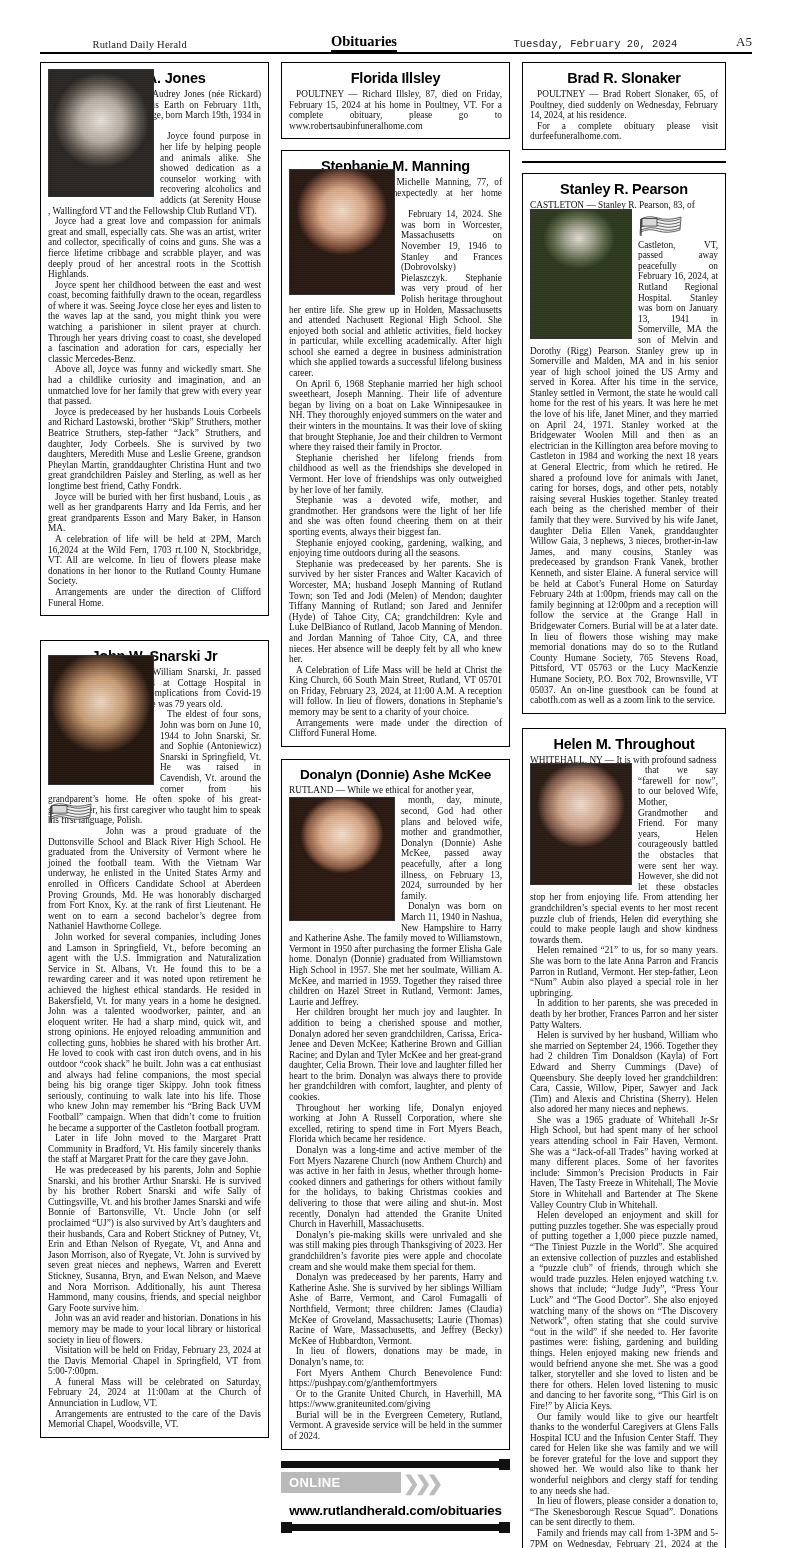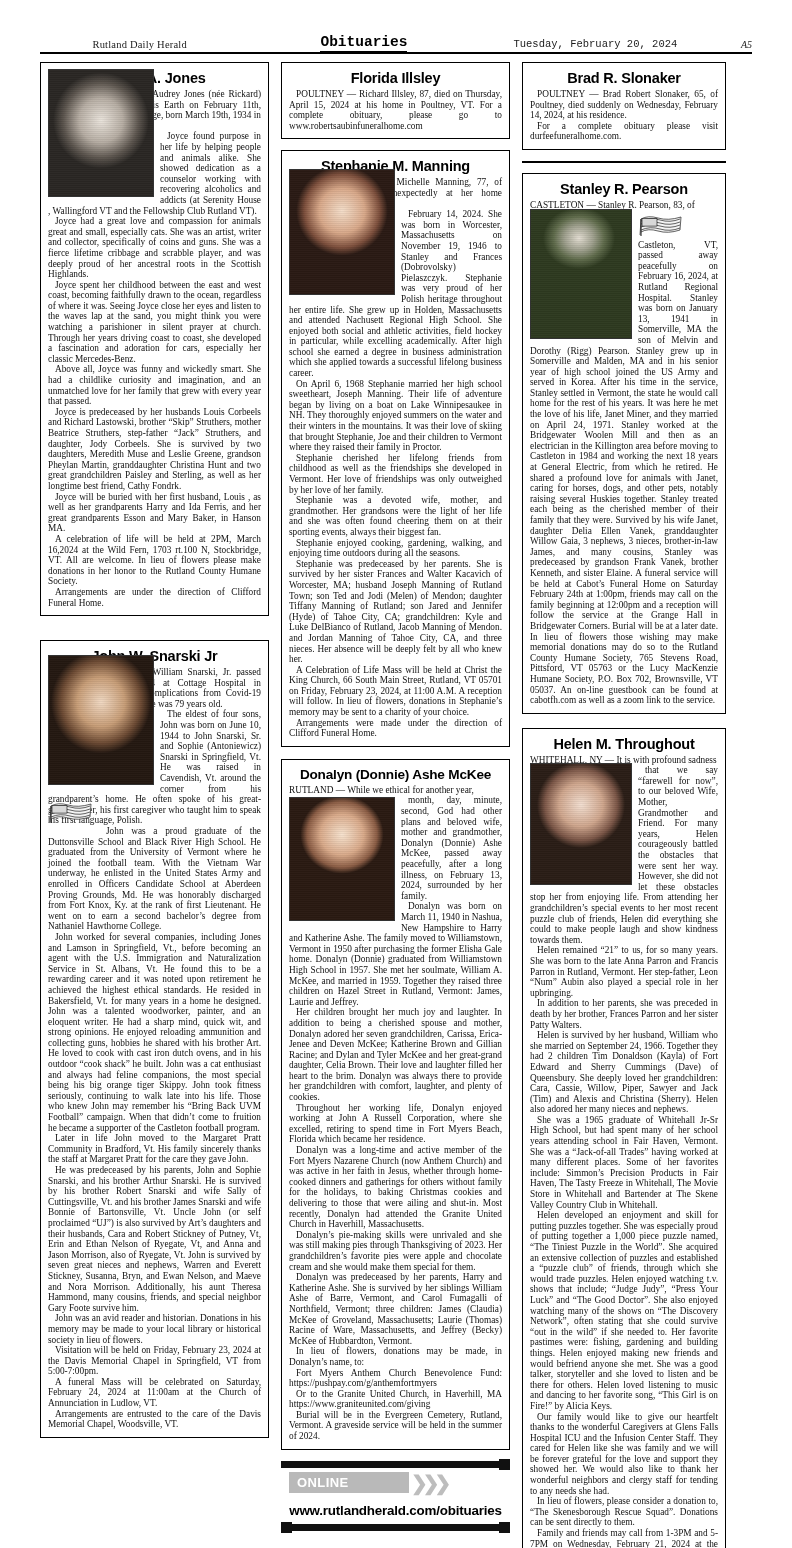"Obituaries" .mh-center span { font-family: Liberation Mono, monospace -> Liberation Serif, serif }
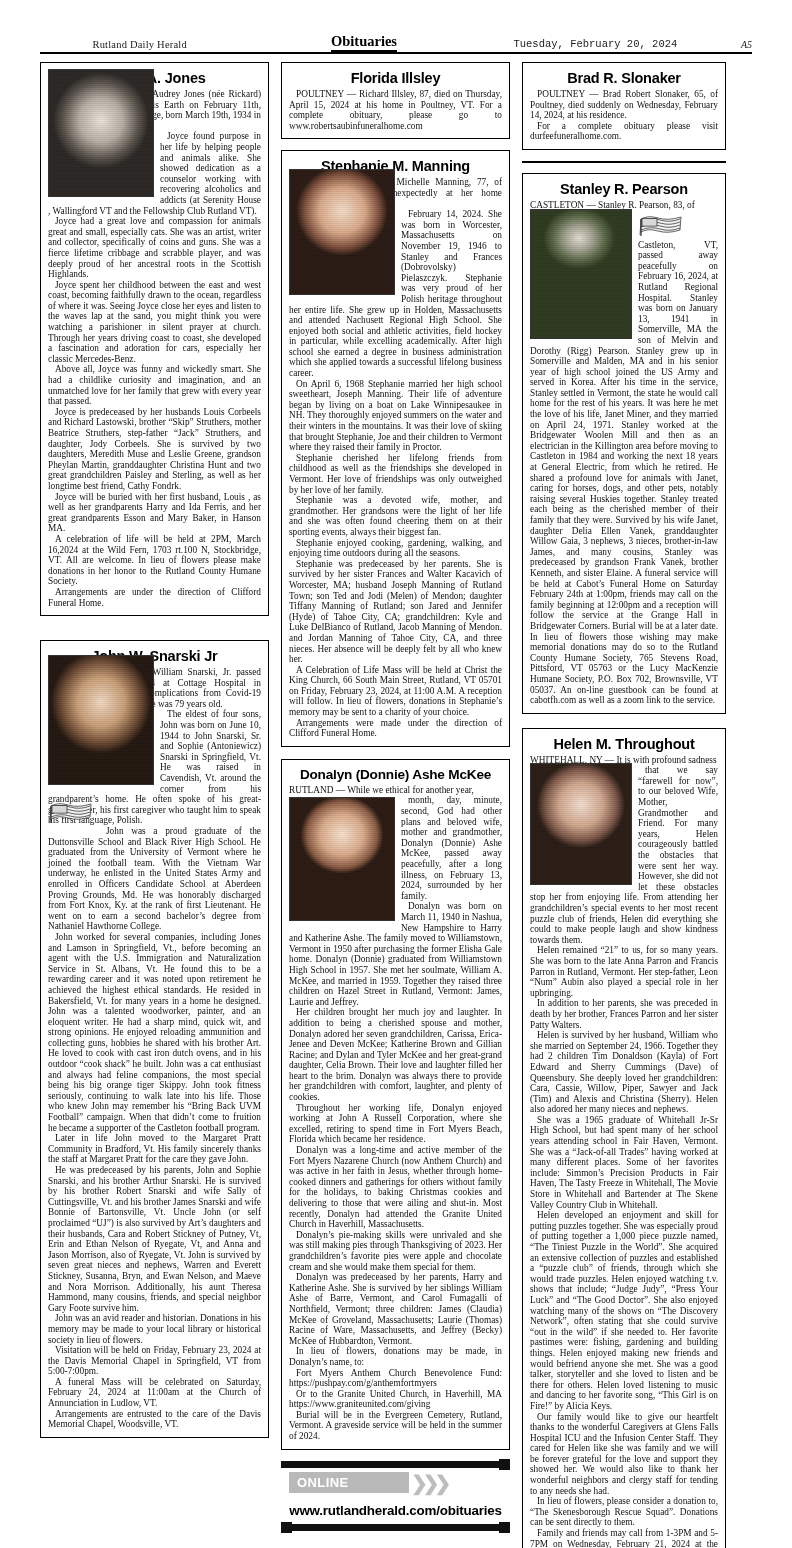"A5" .mh-page { font-size: 10px -> 13px; font-style: italic -> none }
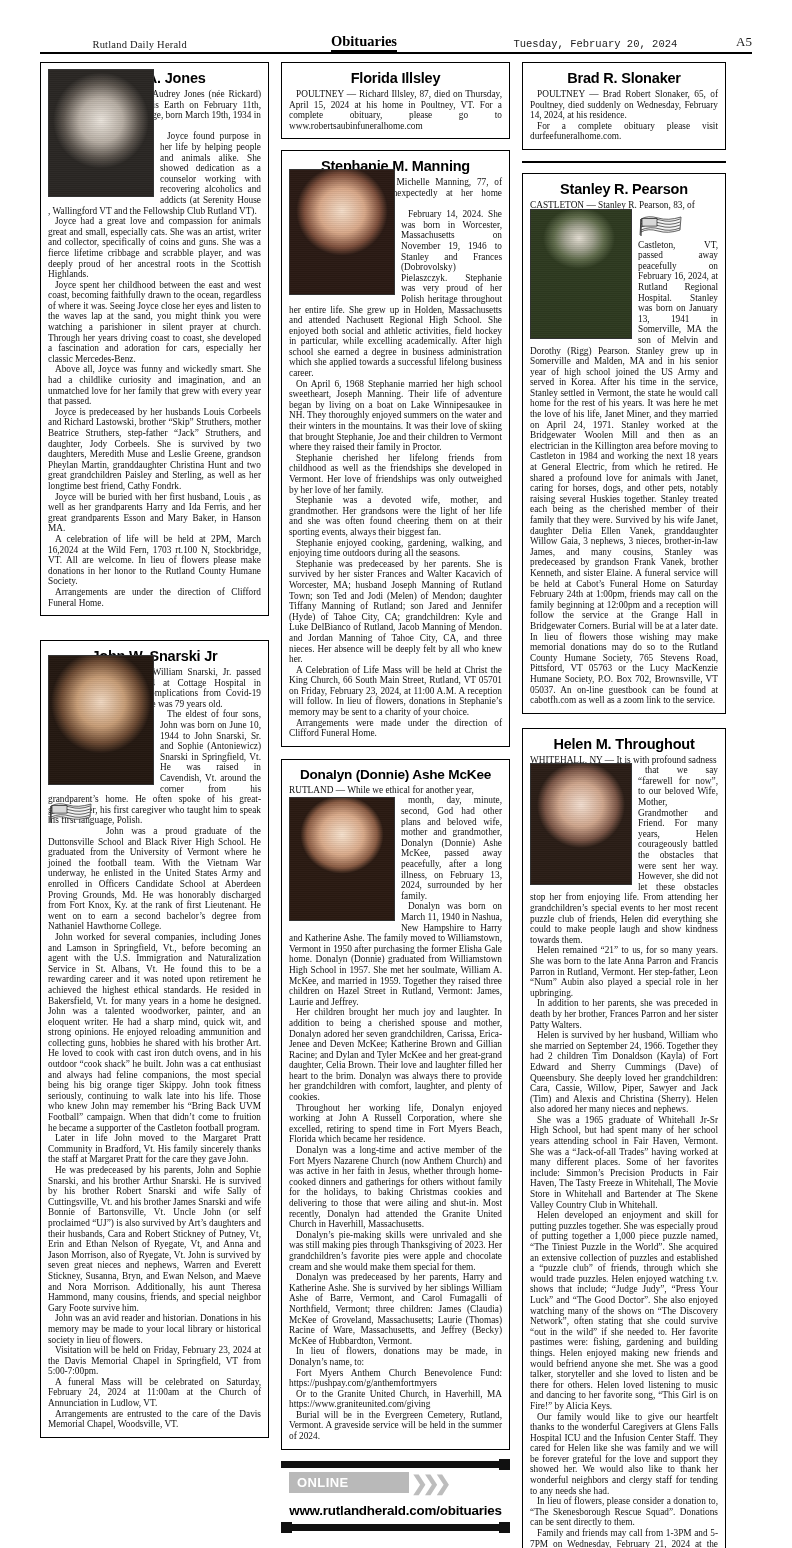"POULTNEY — Richard Illsley, 87," p { text: Thursday, April -> Friday, February }
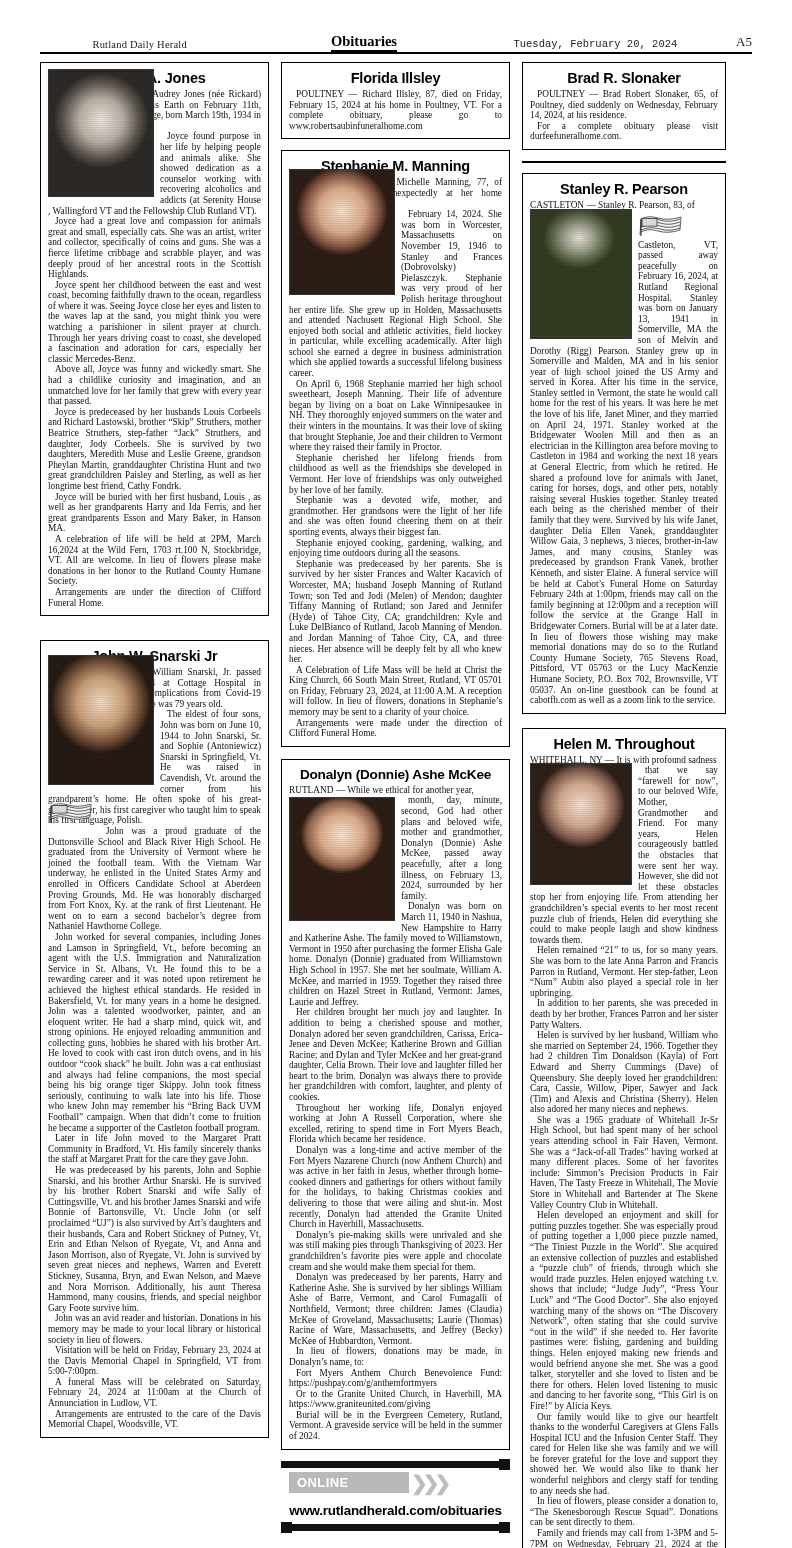"ONLINE" .promo .mid { margin: 3px 8px -> 3px 0 }
